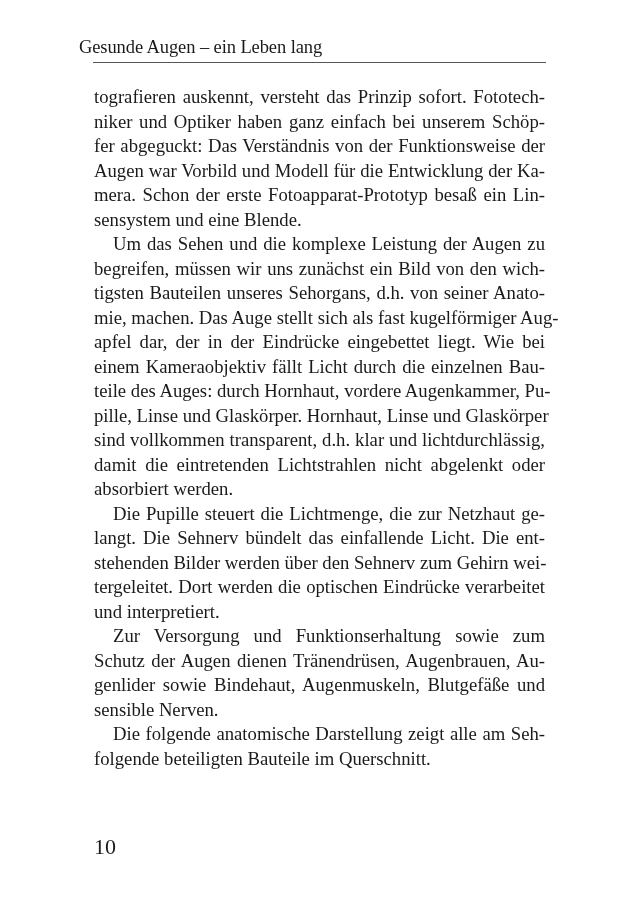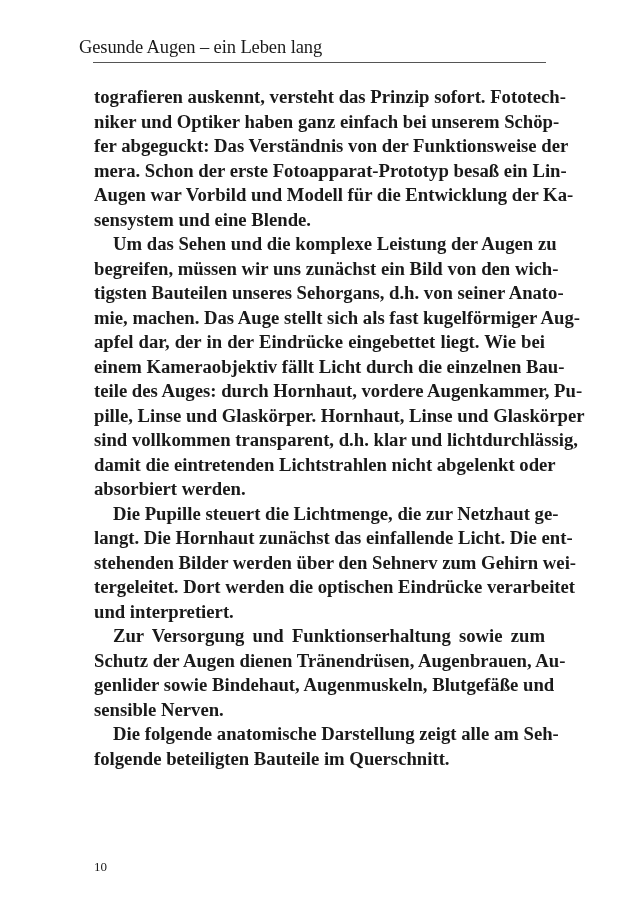"tografieren auskennt, versteht das" .line { font-weight: bold -> none }
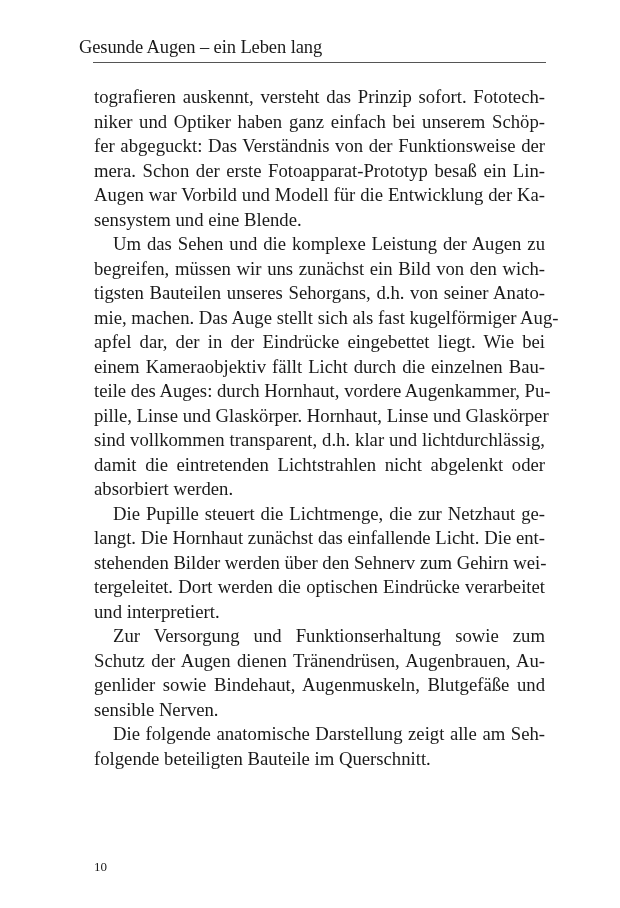"mera. Schon der erste" span.line { order: before "Augen war Vorbild und Modell" -> after "Augen war Vorbild und Modell" }
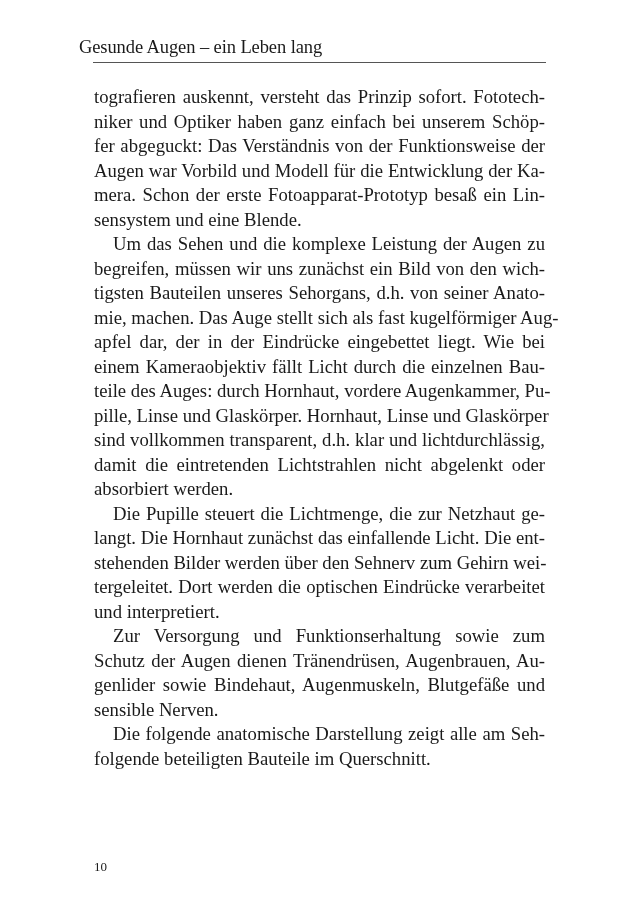"langt. Die Hornhaut zunächst das" span.line { text: Hornhaut zunächst -> Sehnerv bündelt }
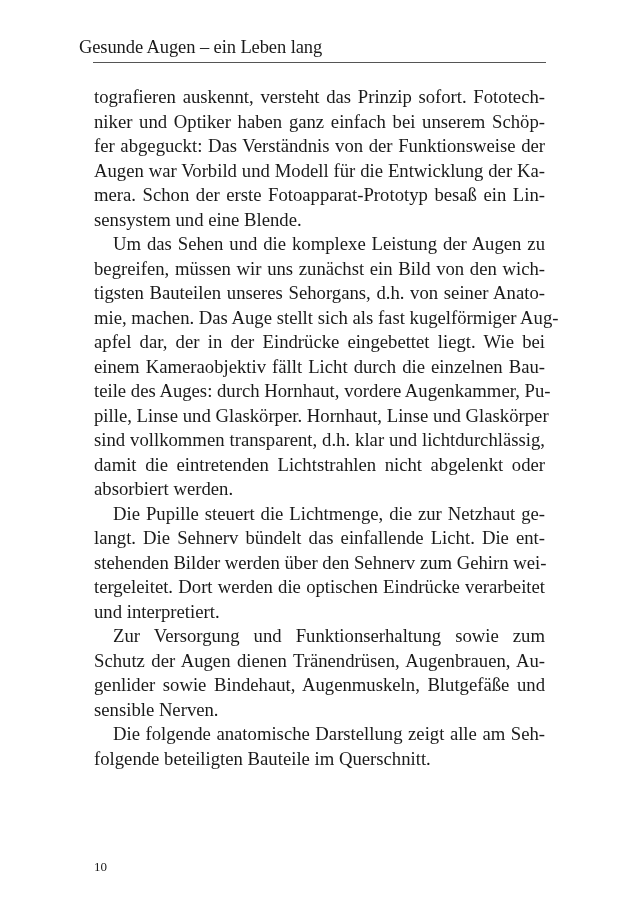"10" .page-number { font-size: 13px -> 22px; top: 856px -> 836px }
